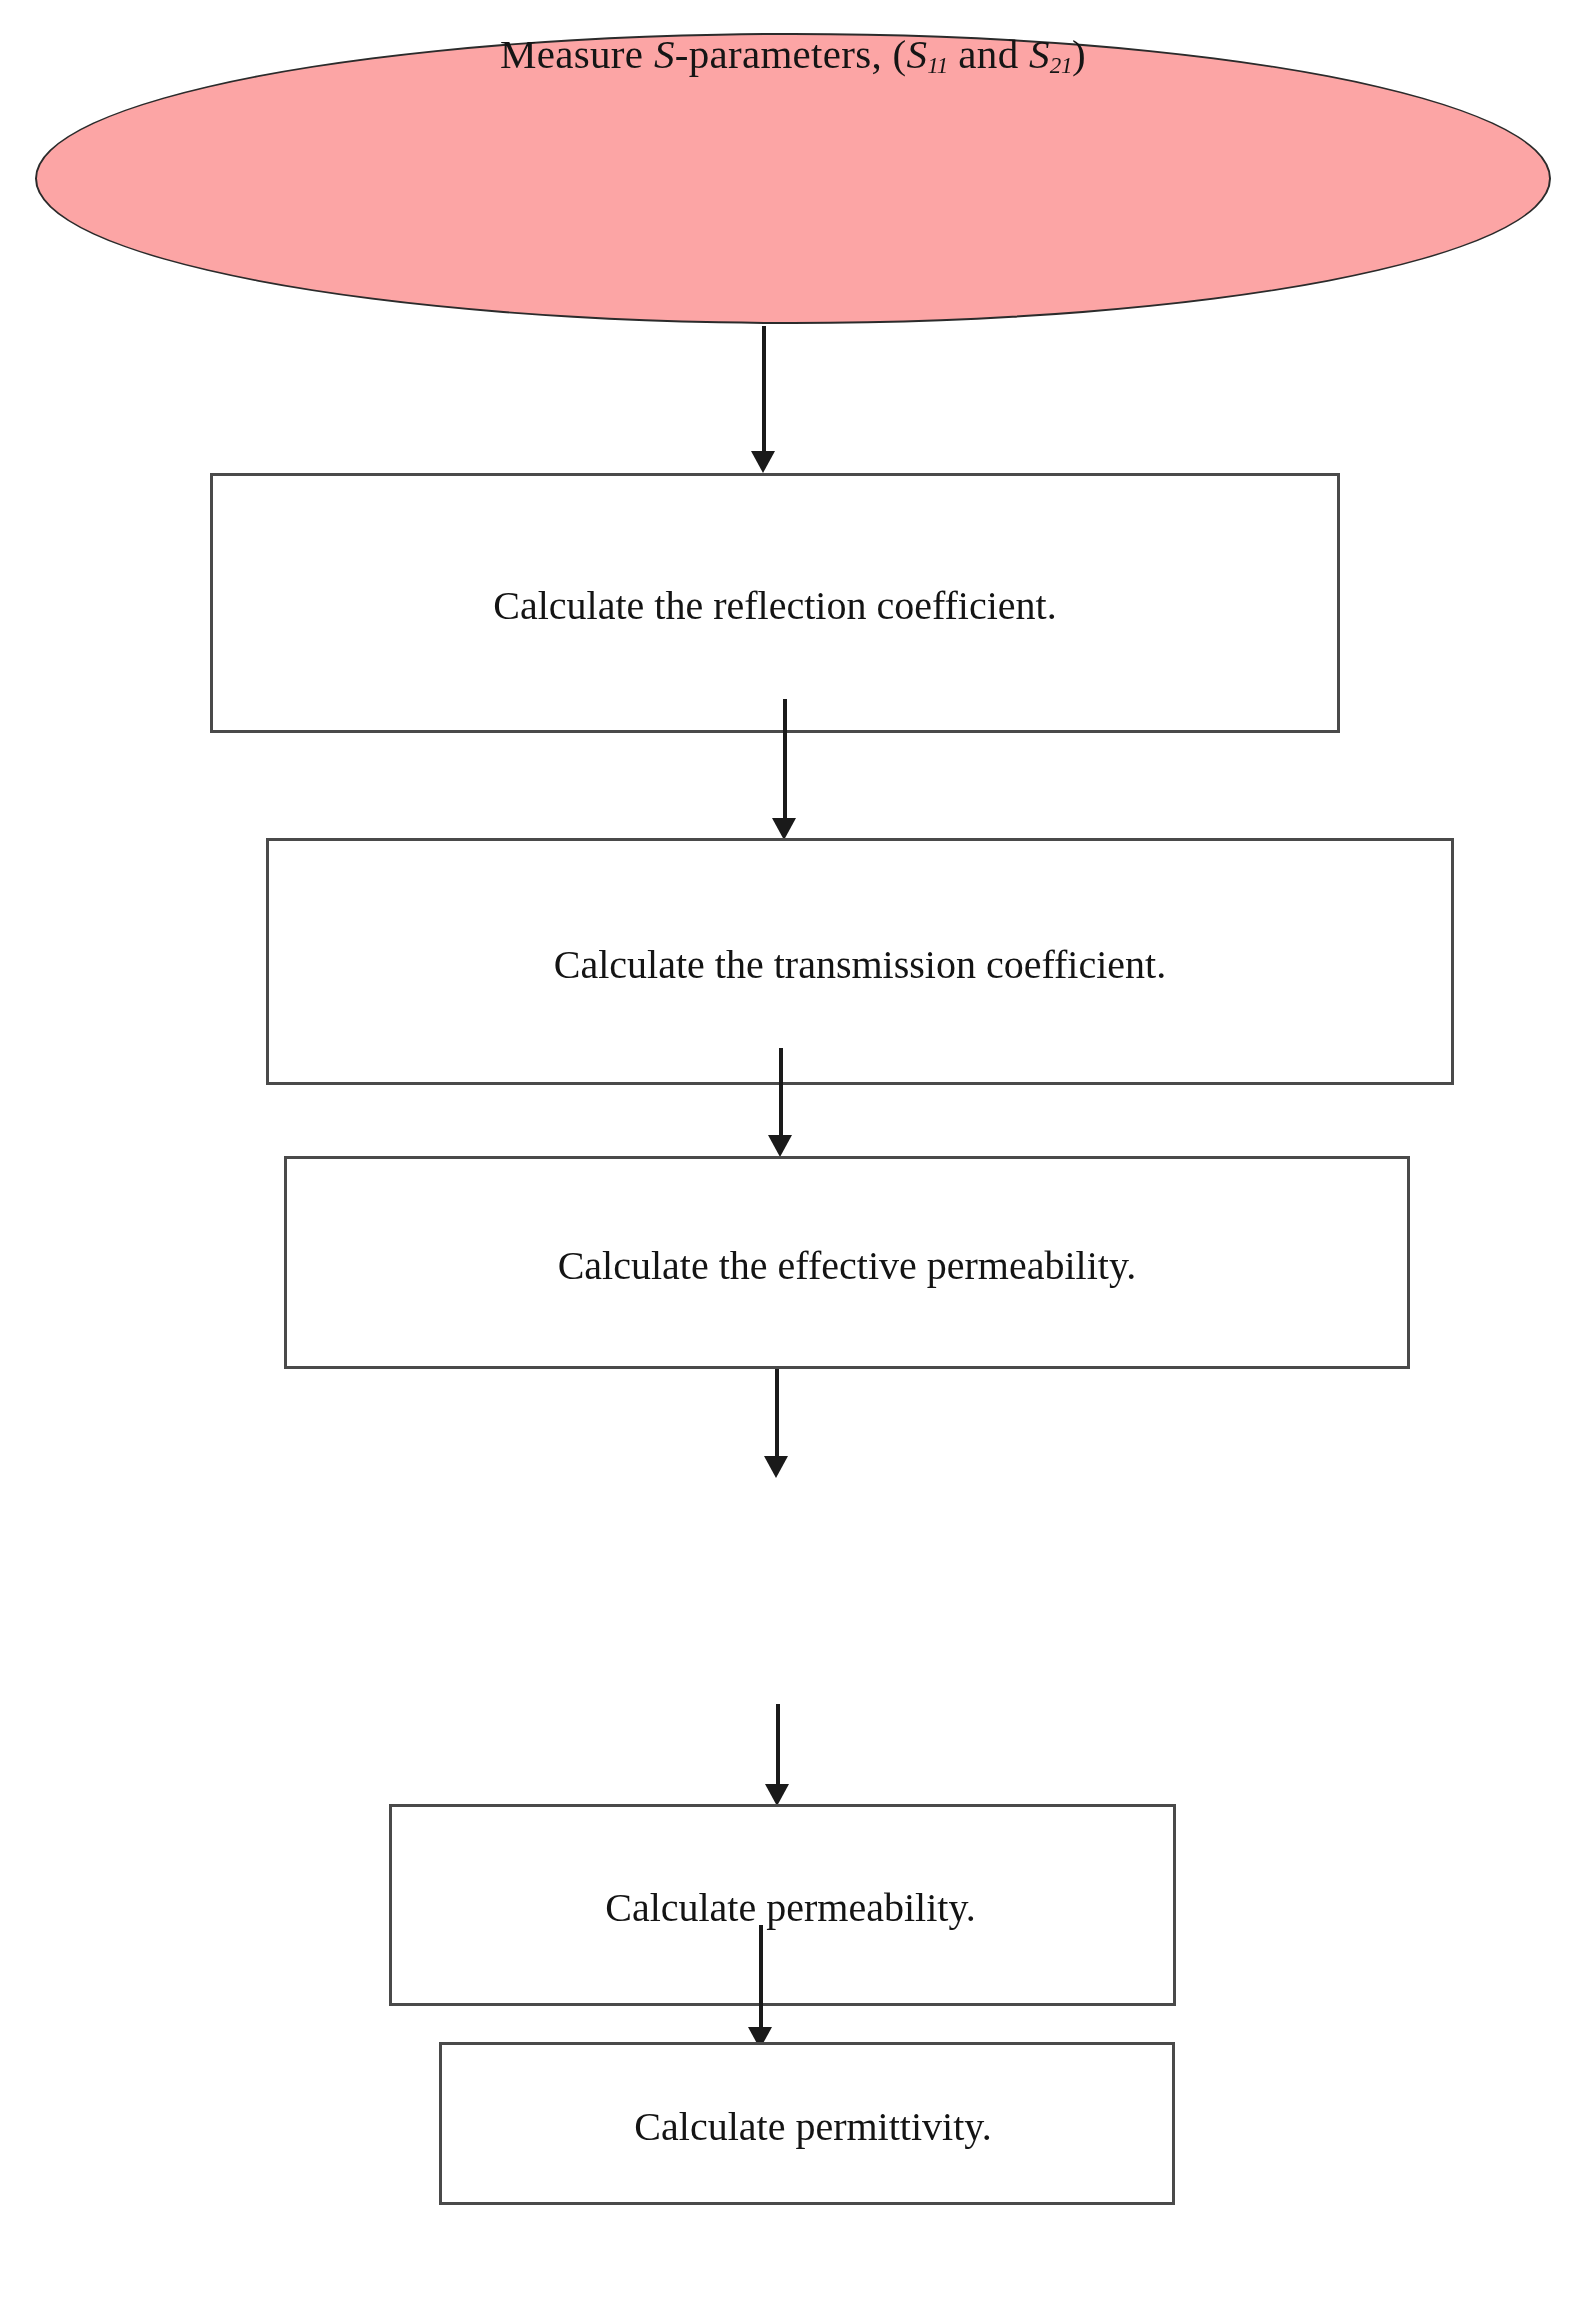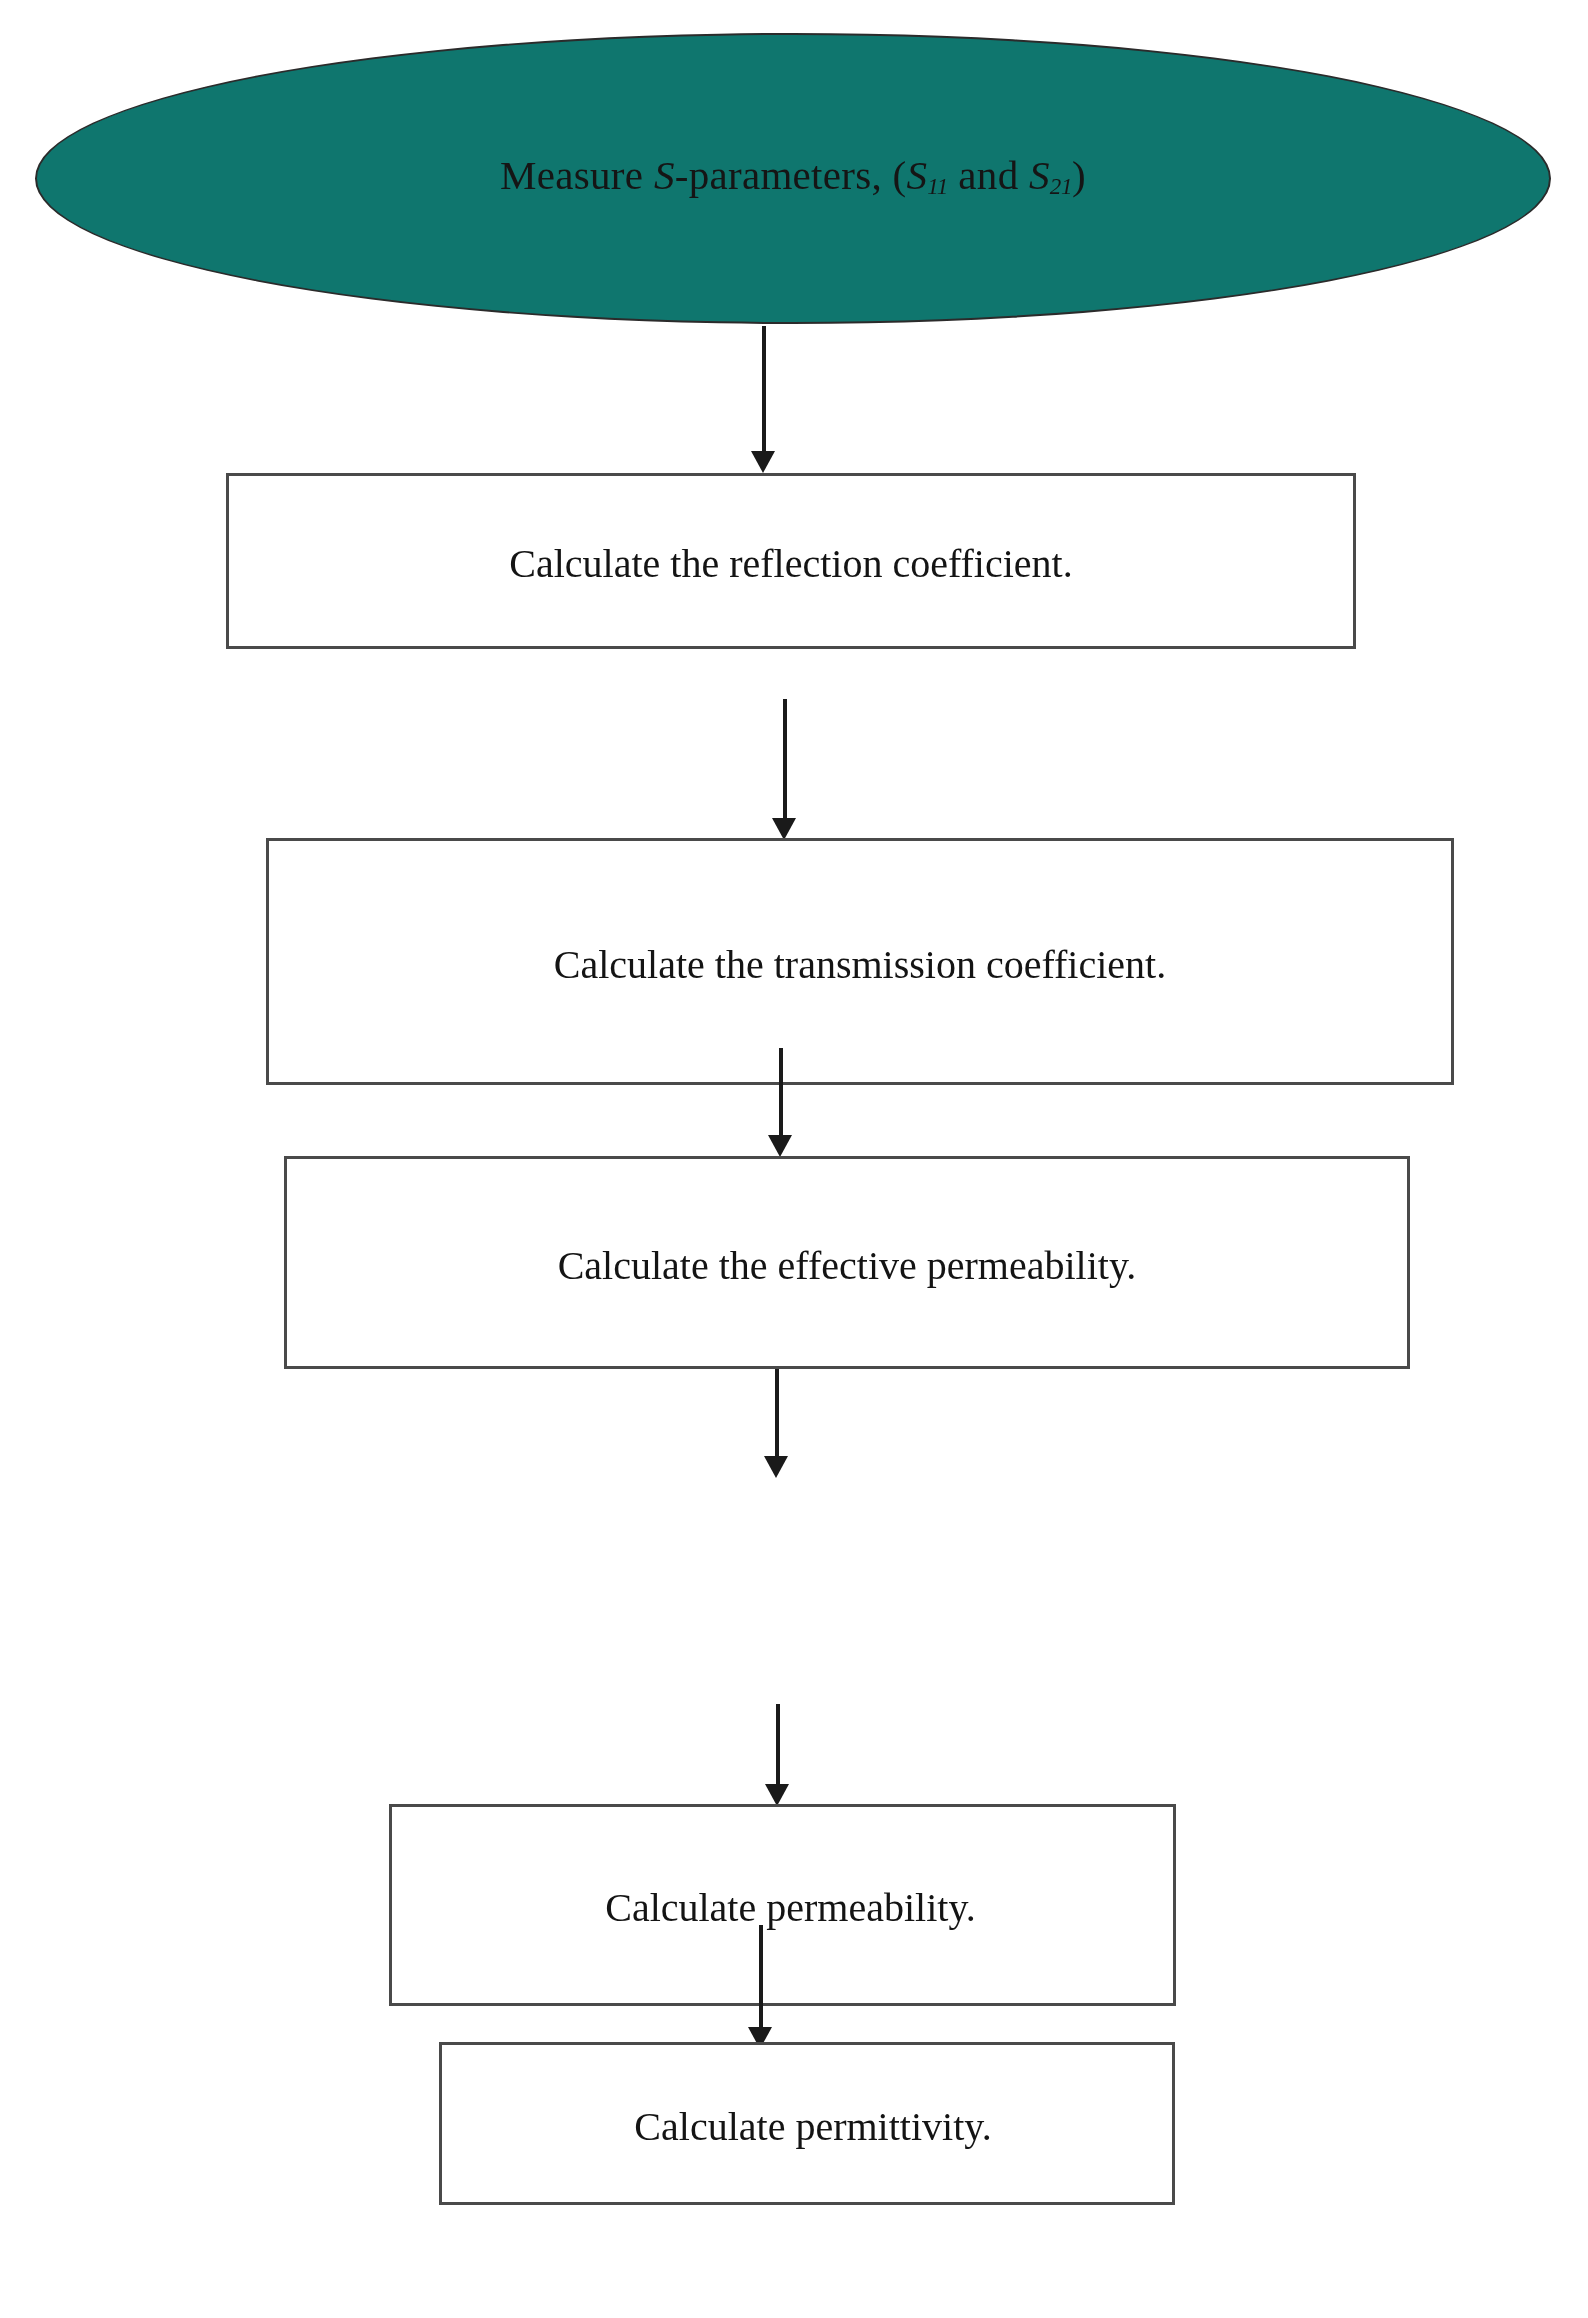"Measure S-parameters, (S11 and S21)" .terminator { align-items: center -> none; background: #0f766e -> #fca5a5 }
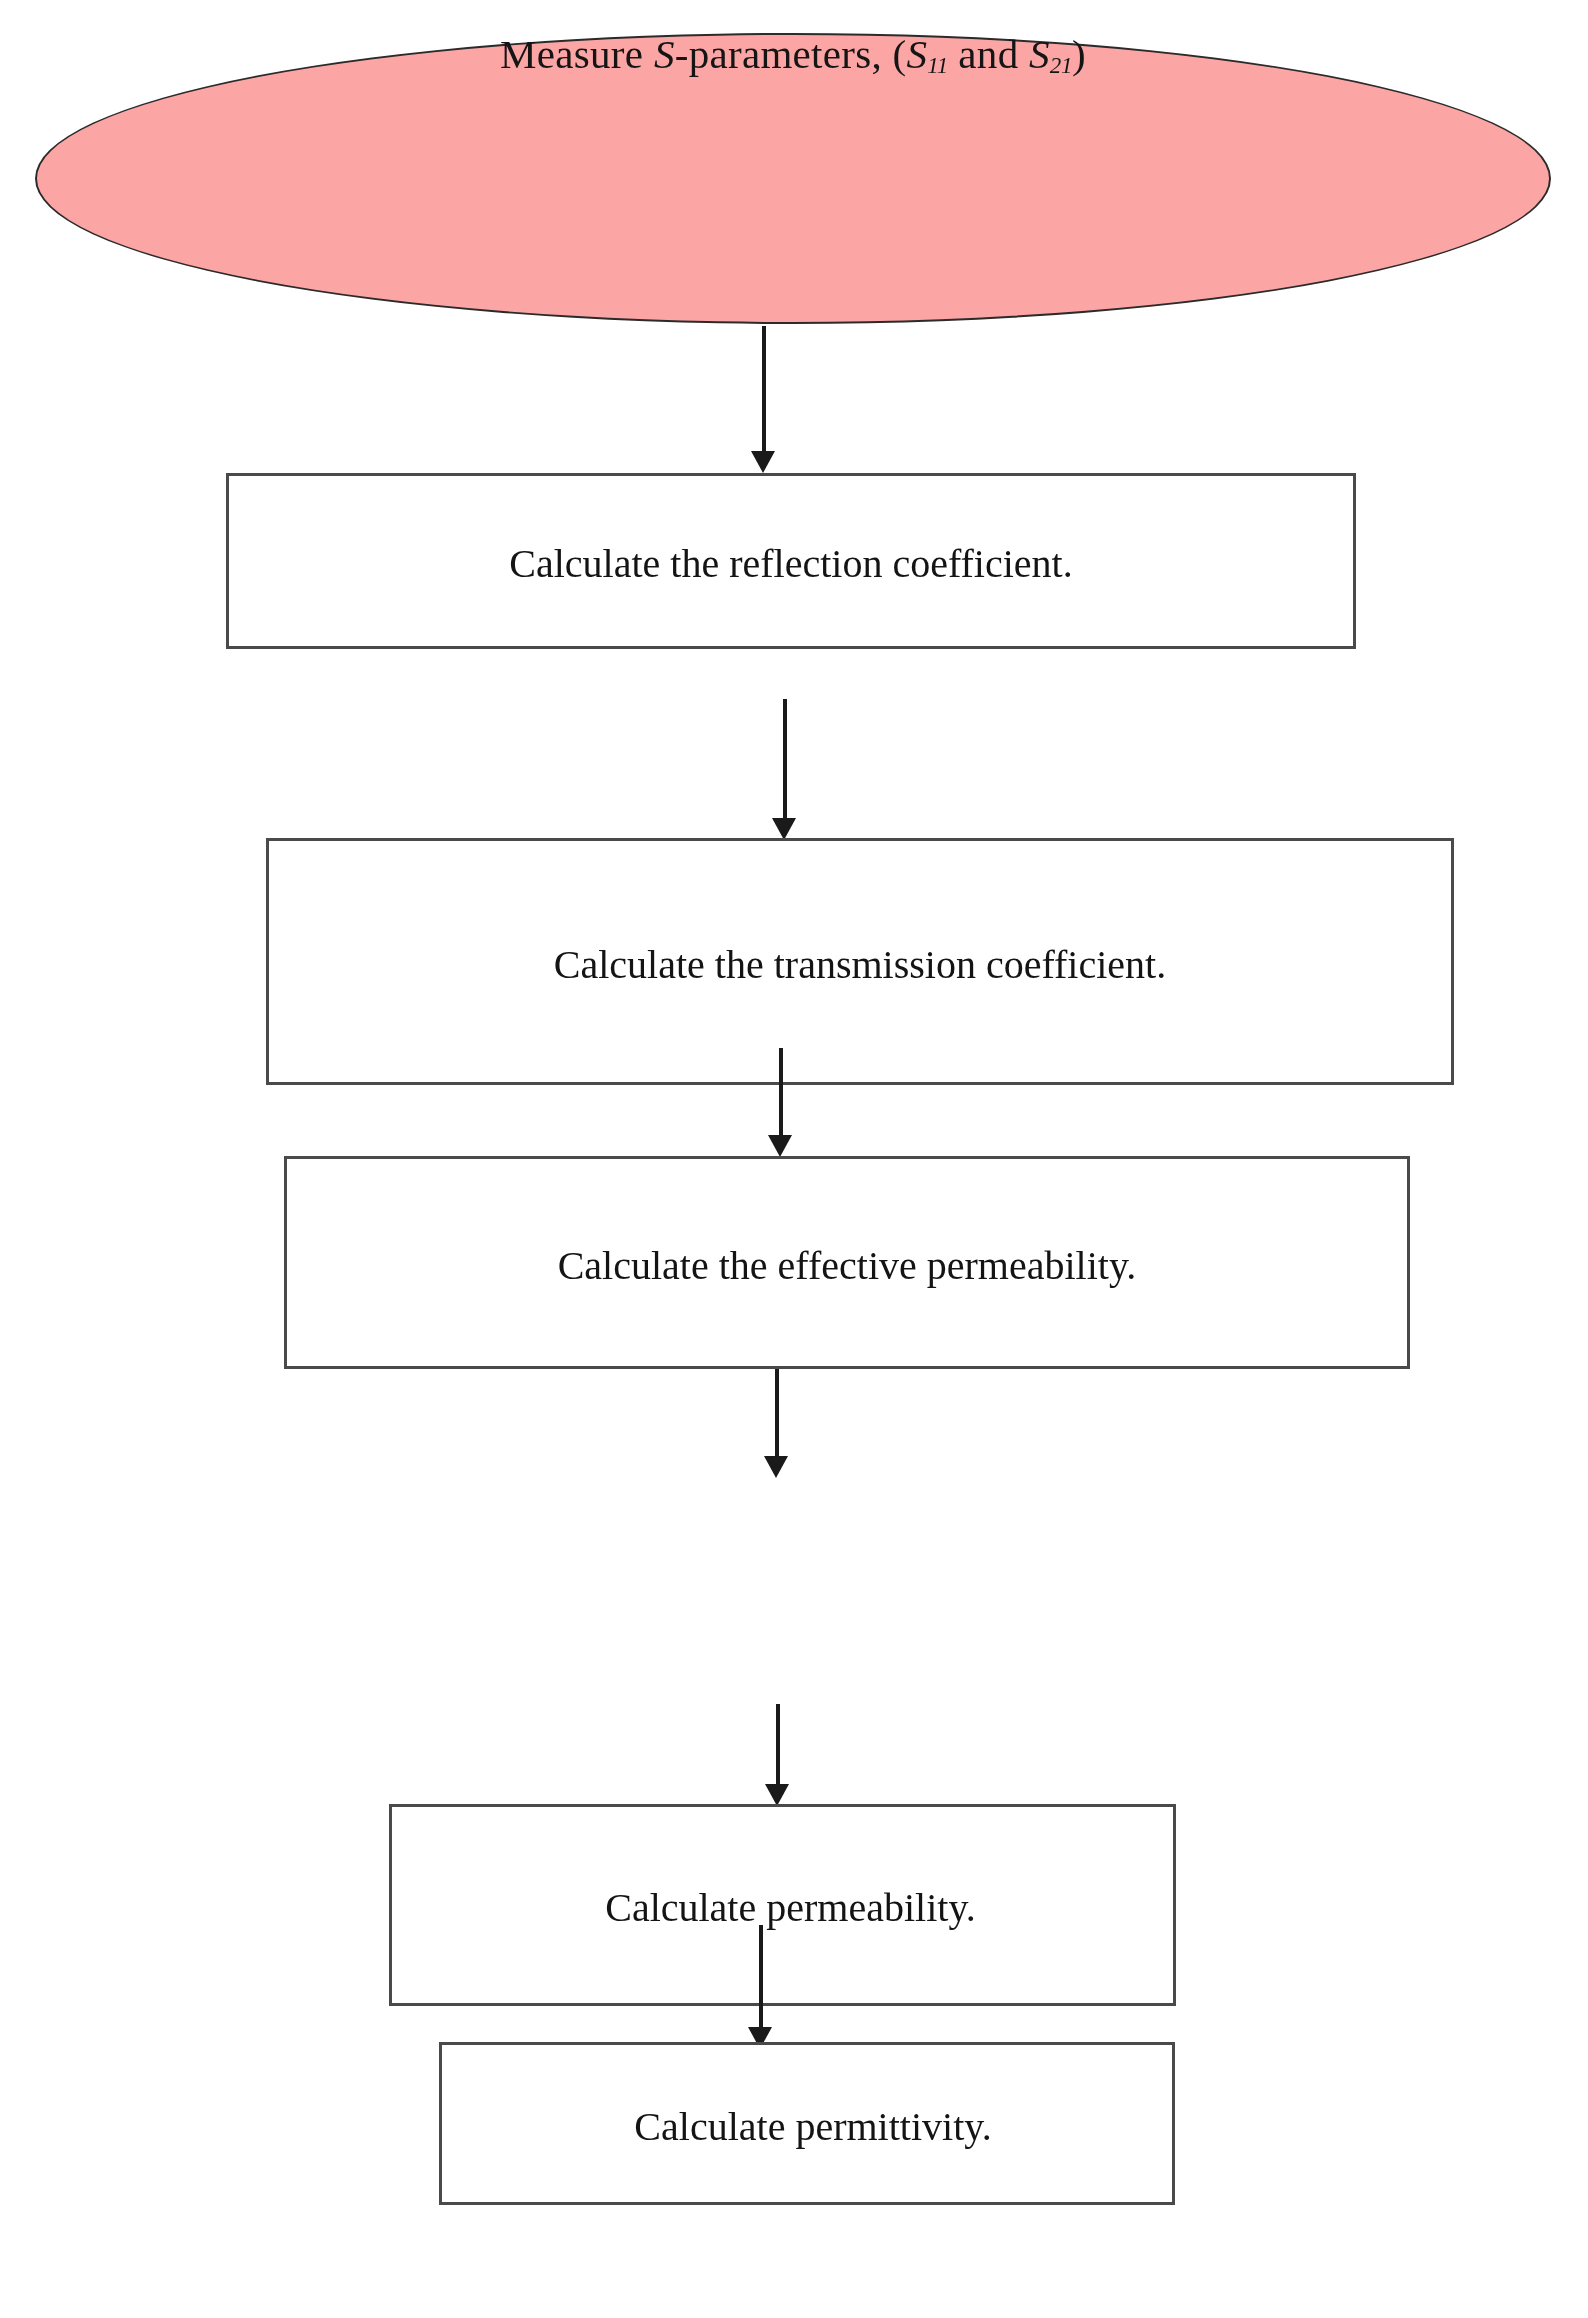"Calculate the reflection coefficient." div.process { height: 176px -> 260px; left: 226px -> 210px }
